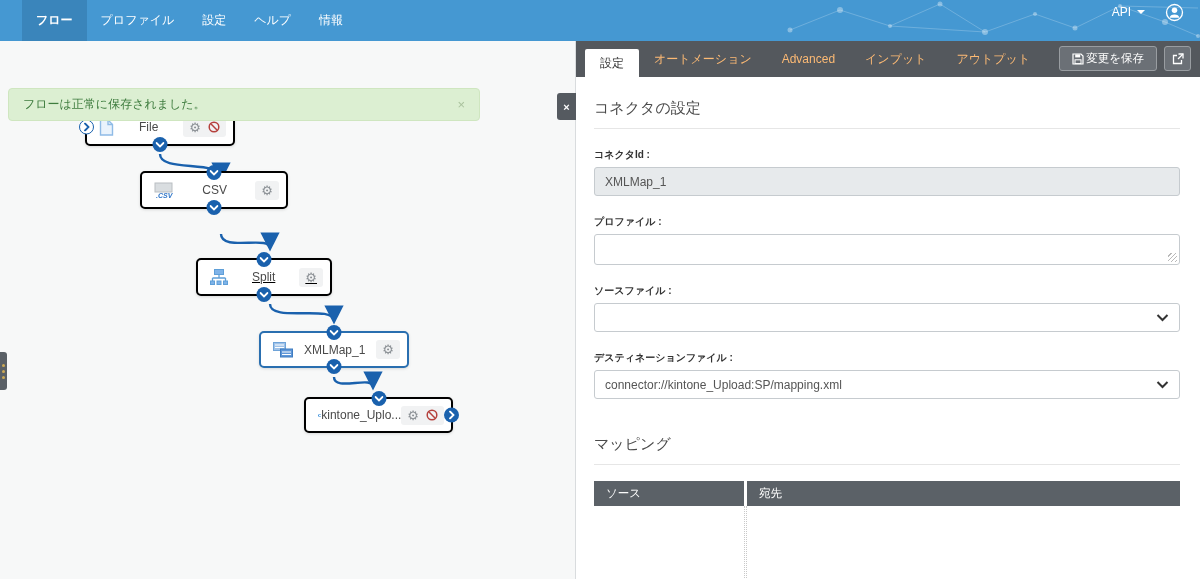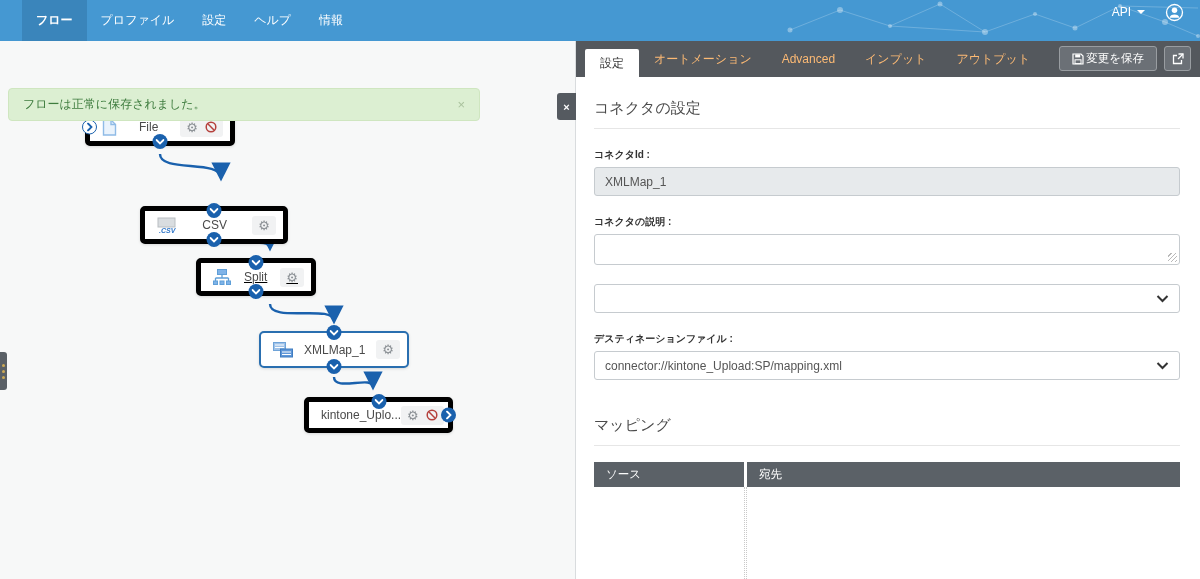"File" .node { border: 5px solid #000000 -> 2px solid #000000 }
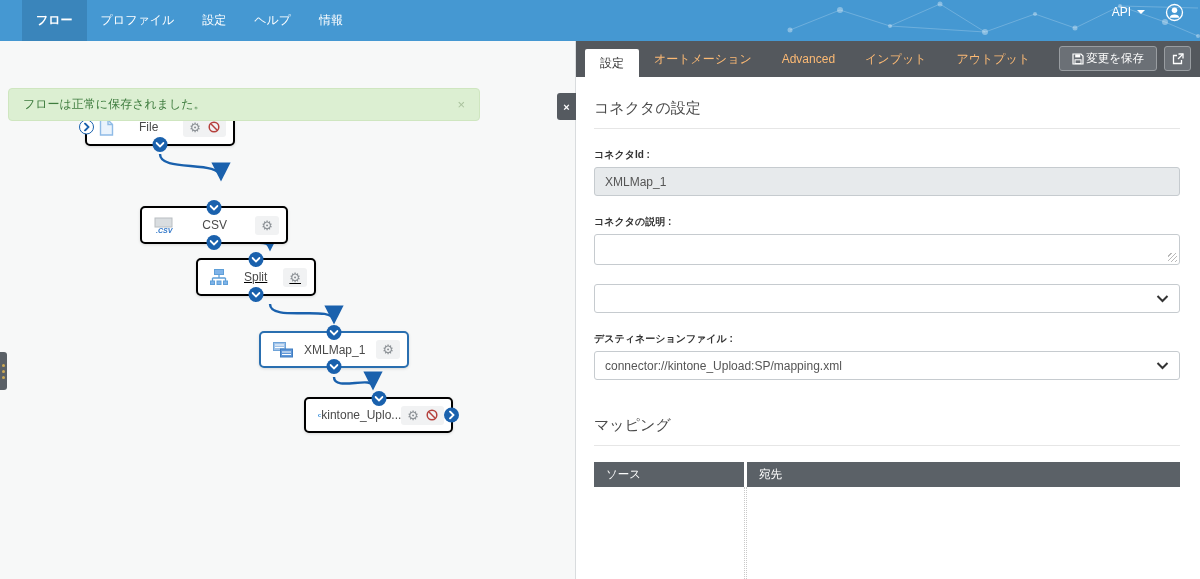"CSV" div.node { top: 165px -> 130px }
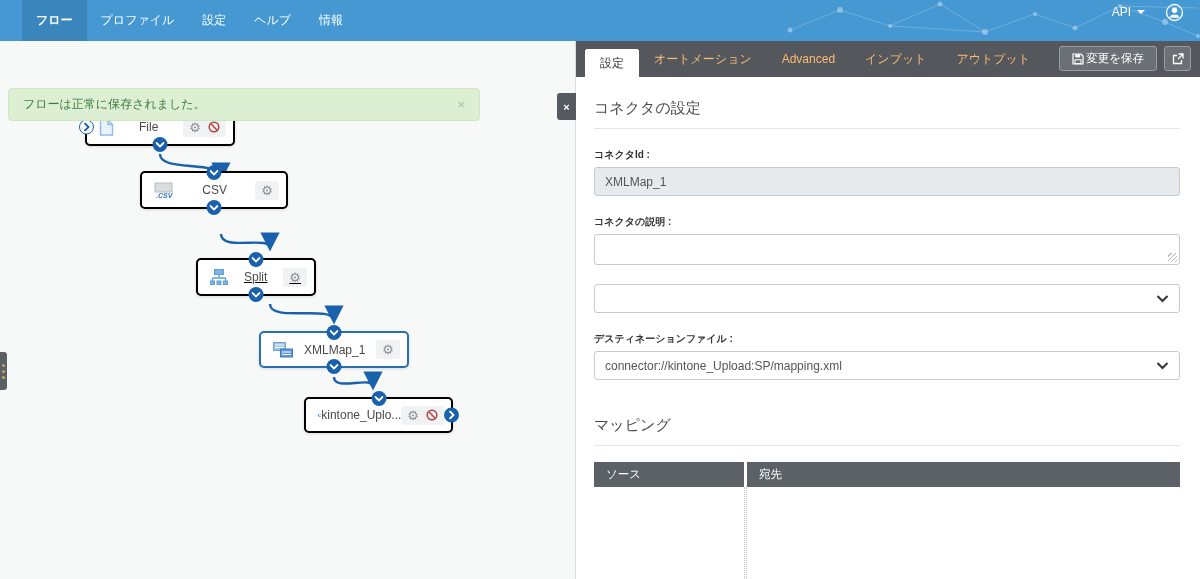"コネクタの説明 :" div.flabel { text: コネクタの説明 -> プロファイル }
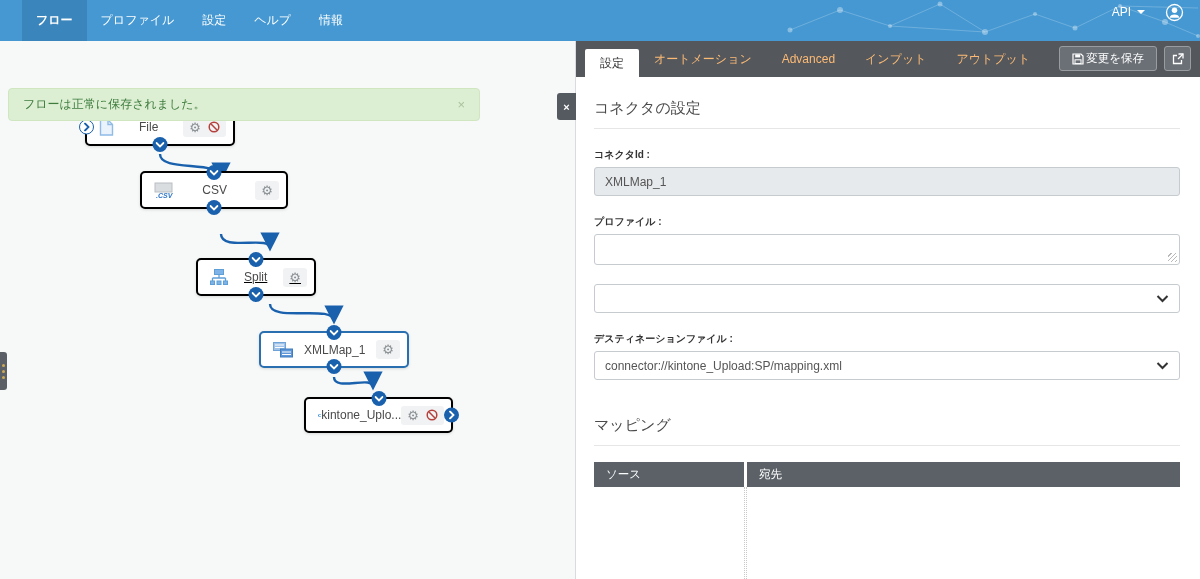"Split" div.node { width: 120px -> 136px }
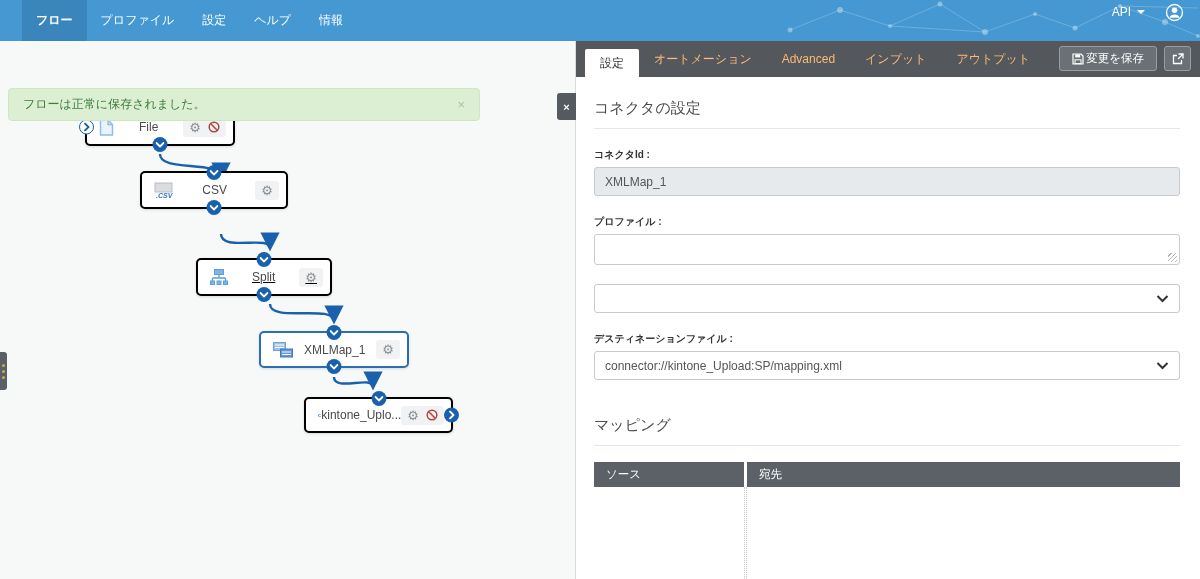"ソースファイル :" div.flabel { html: none -> <div>ソースファイル :</div> }
